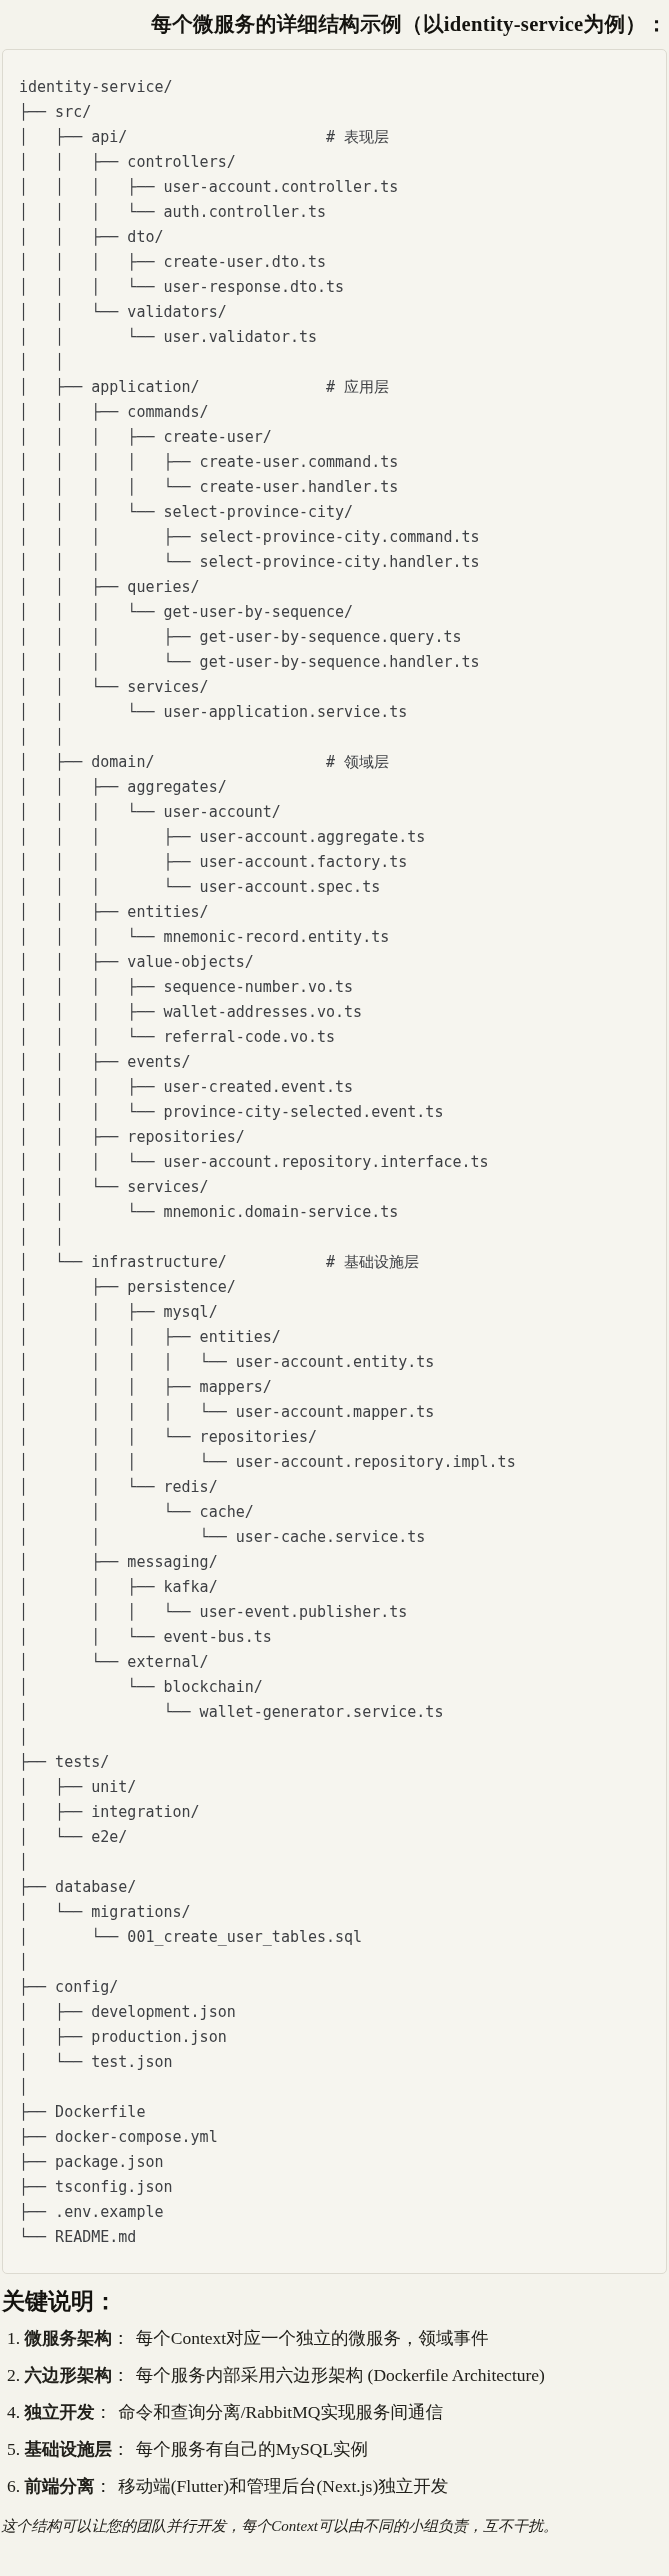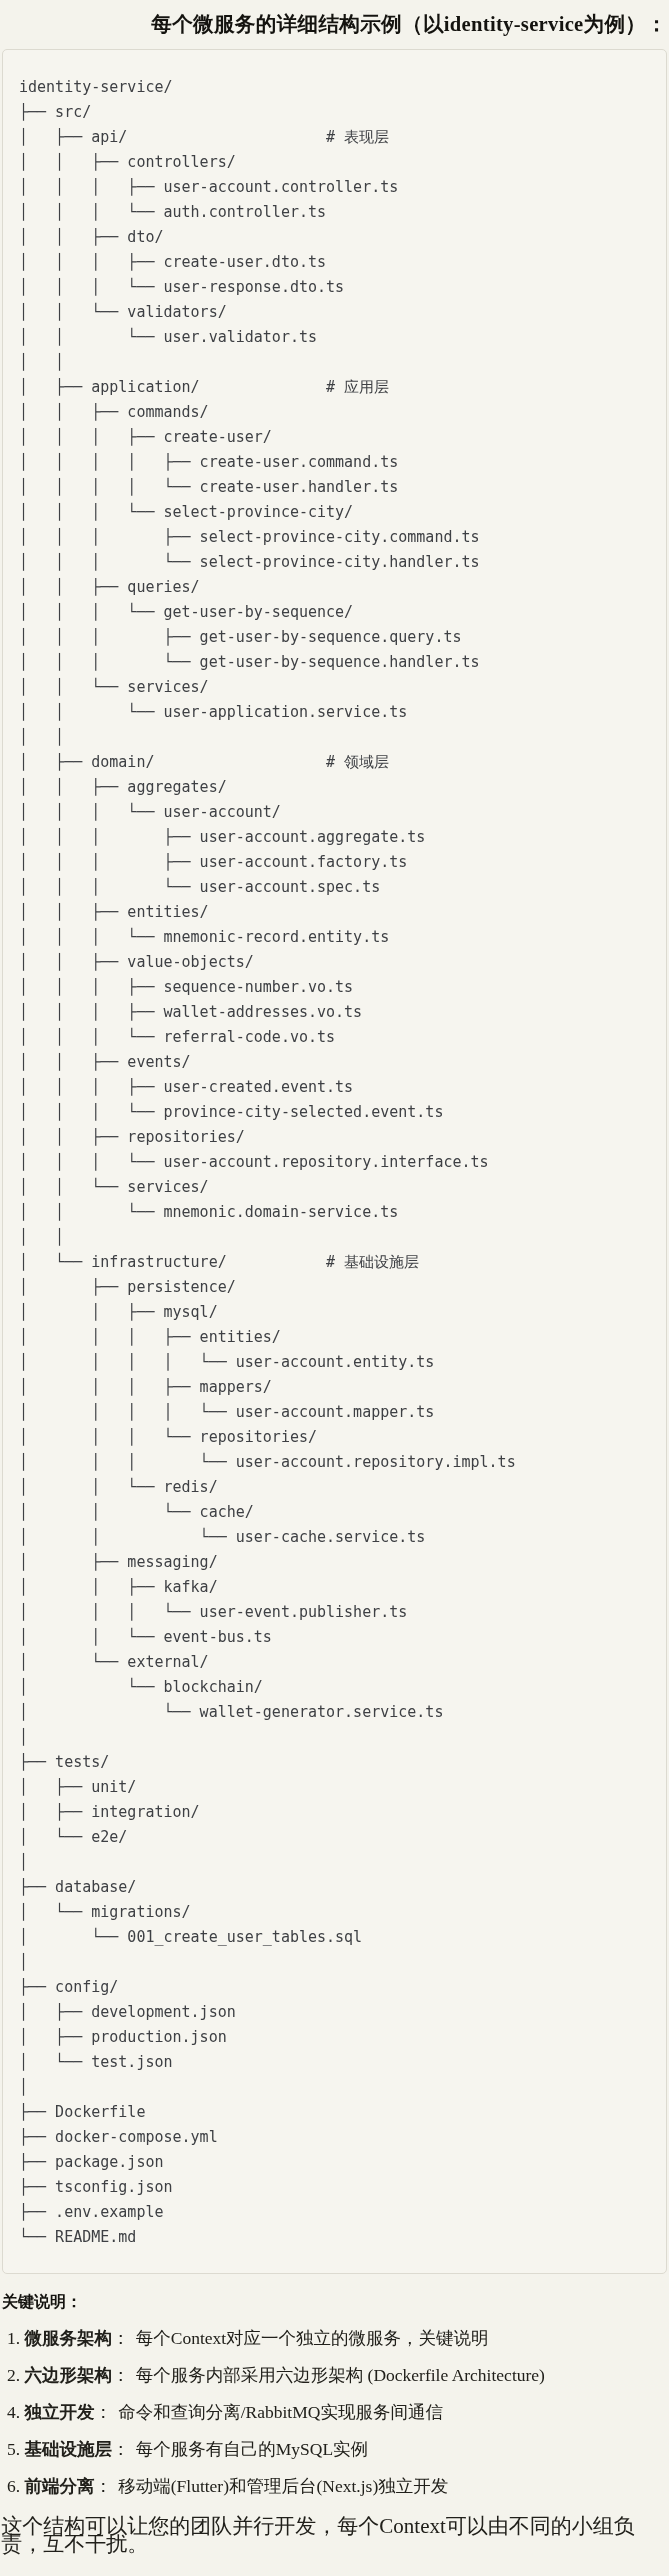"关键说明：" .notes-heading { font-size: 16px -> 23px }
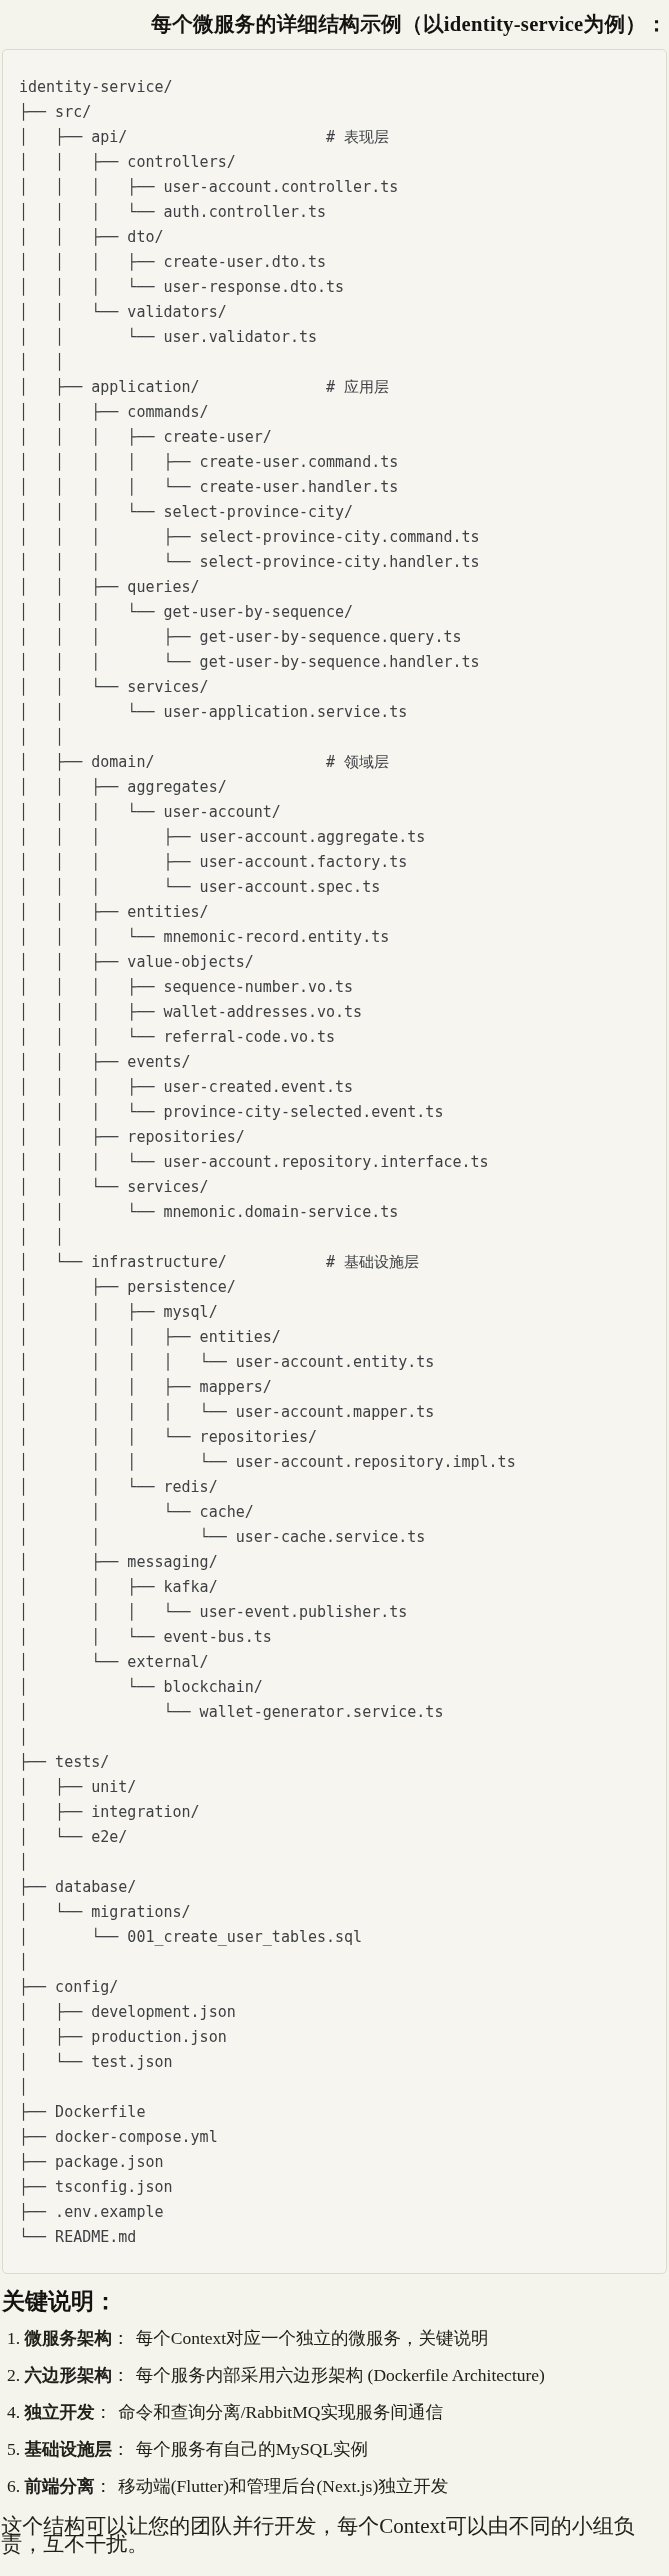"每个Context对应一个独立的微服务，关键说明" span.dsc { text: 关键说明 -> 领域事件 }
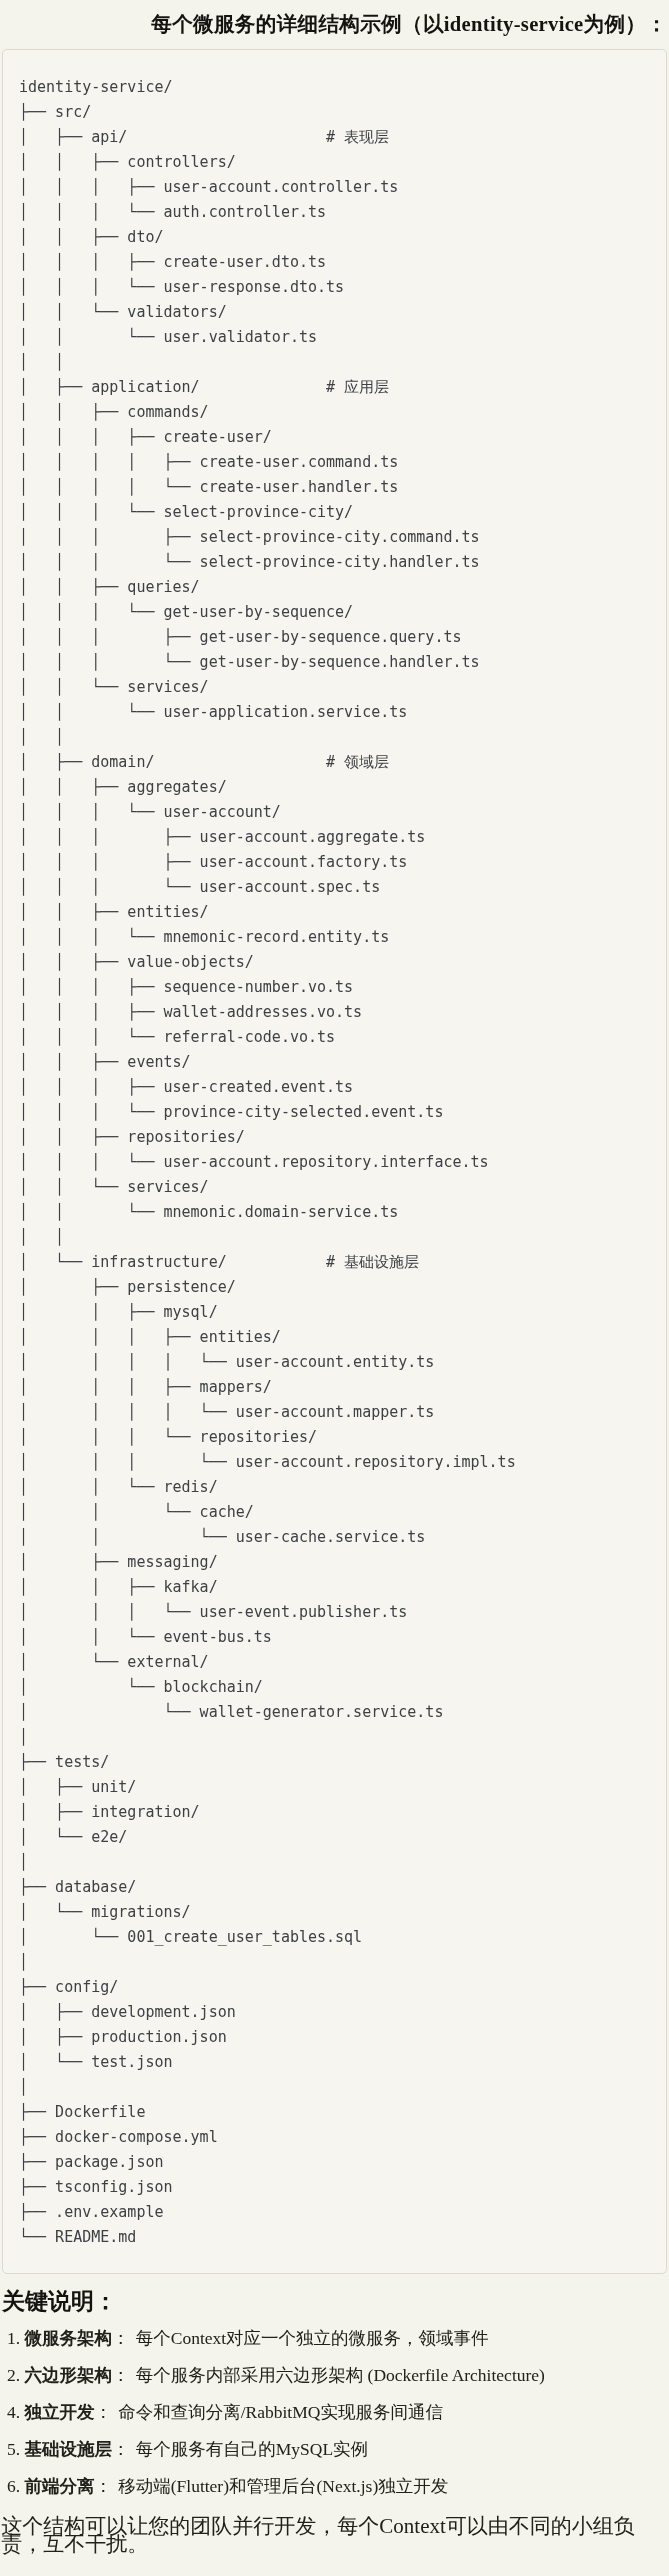"这个结构可以让您的团队并行开发，每个Context可以由不同的小组负责，互不干扰" .closing-paragraph { font-size: 21px -> 15px; font-style: none -> italic }
